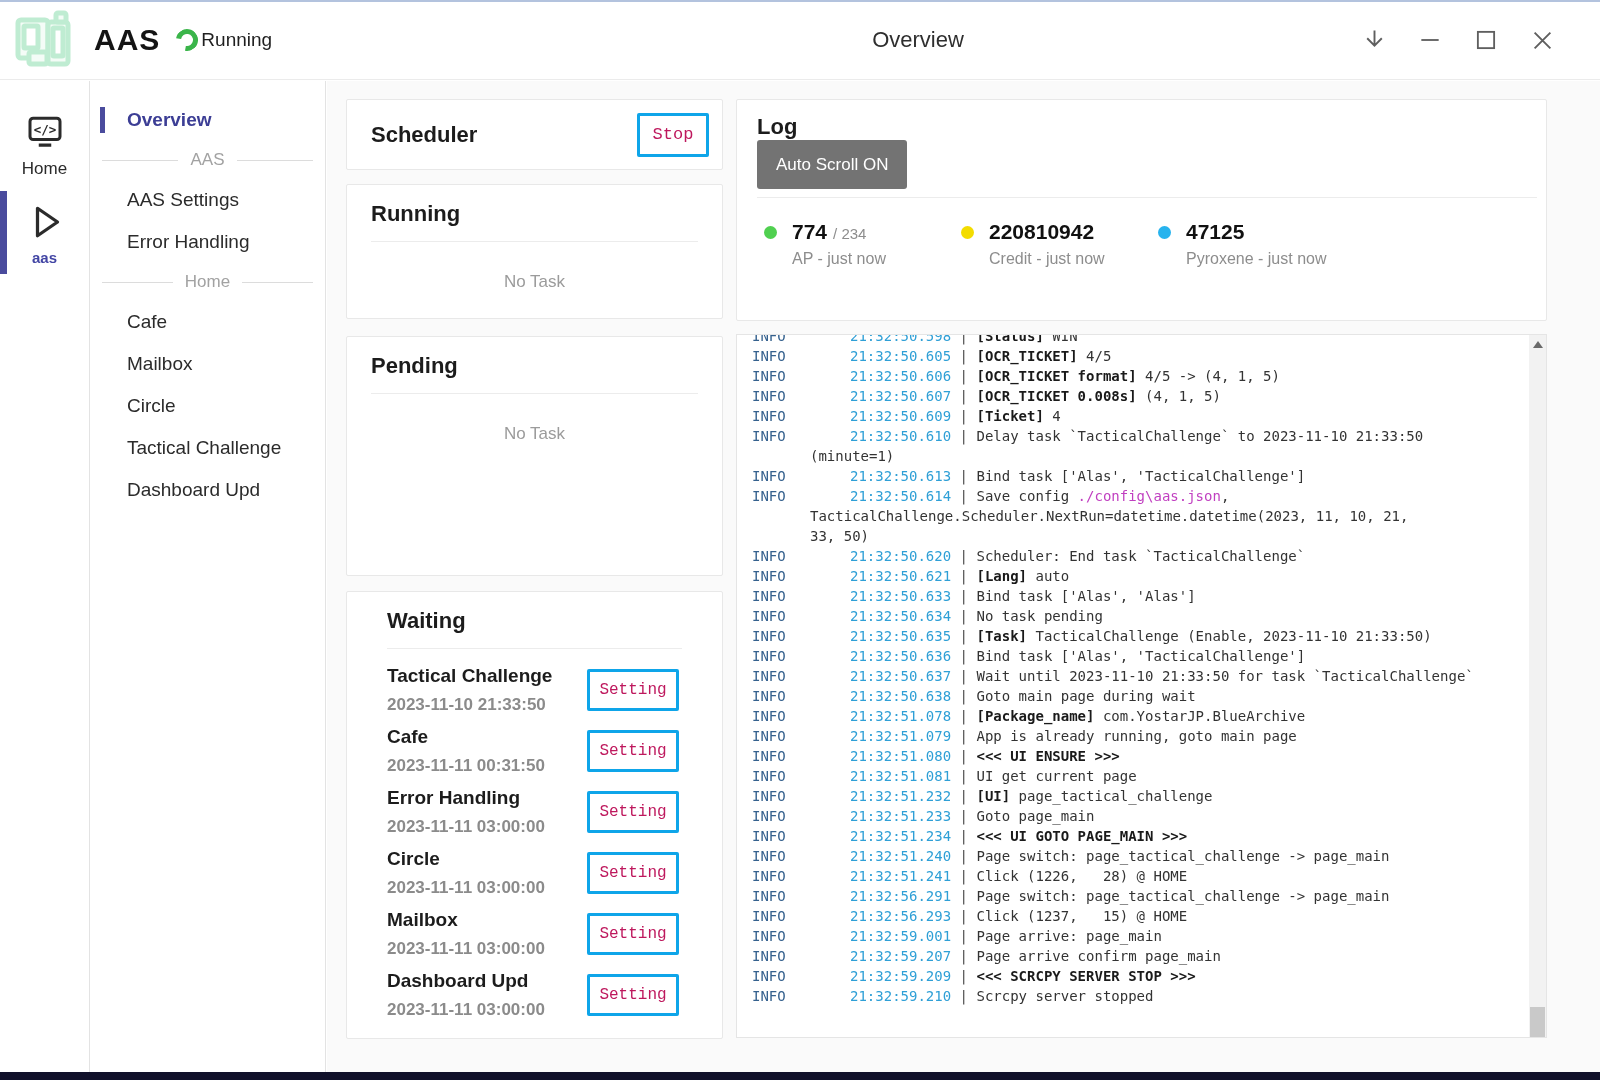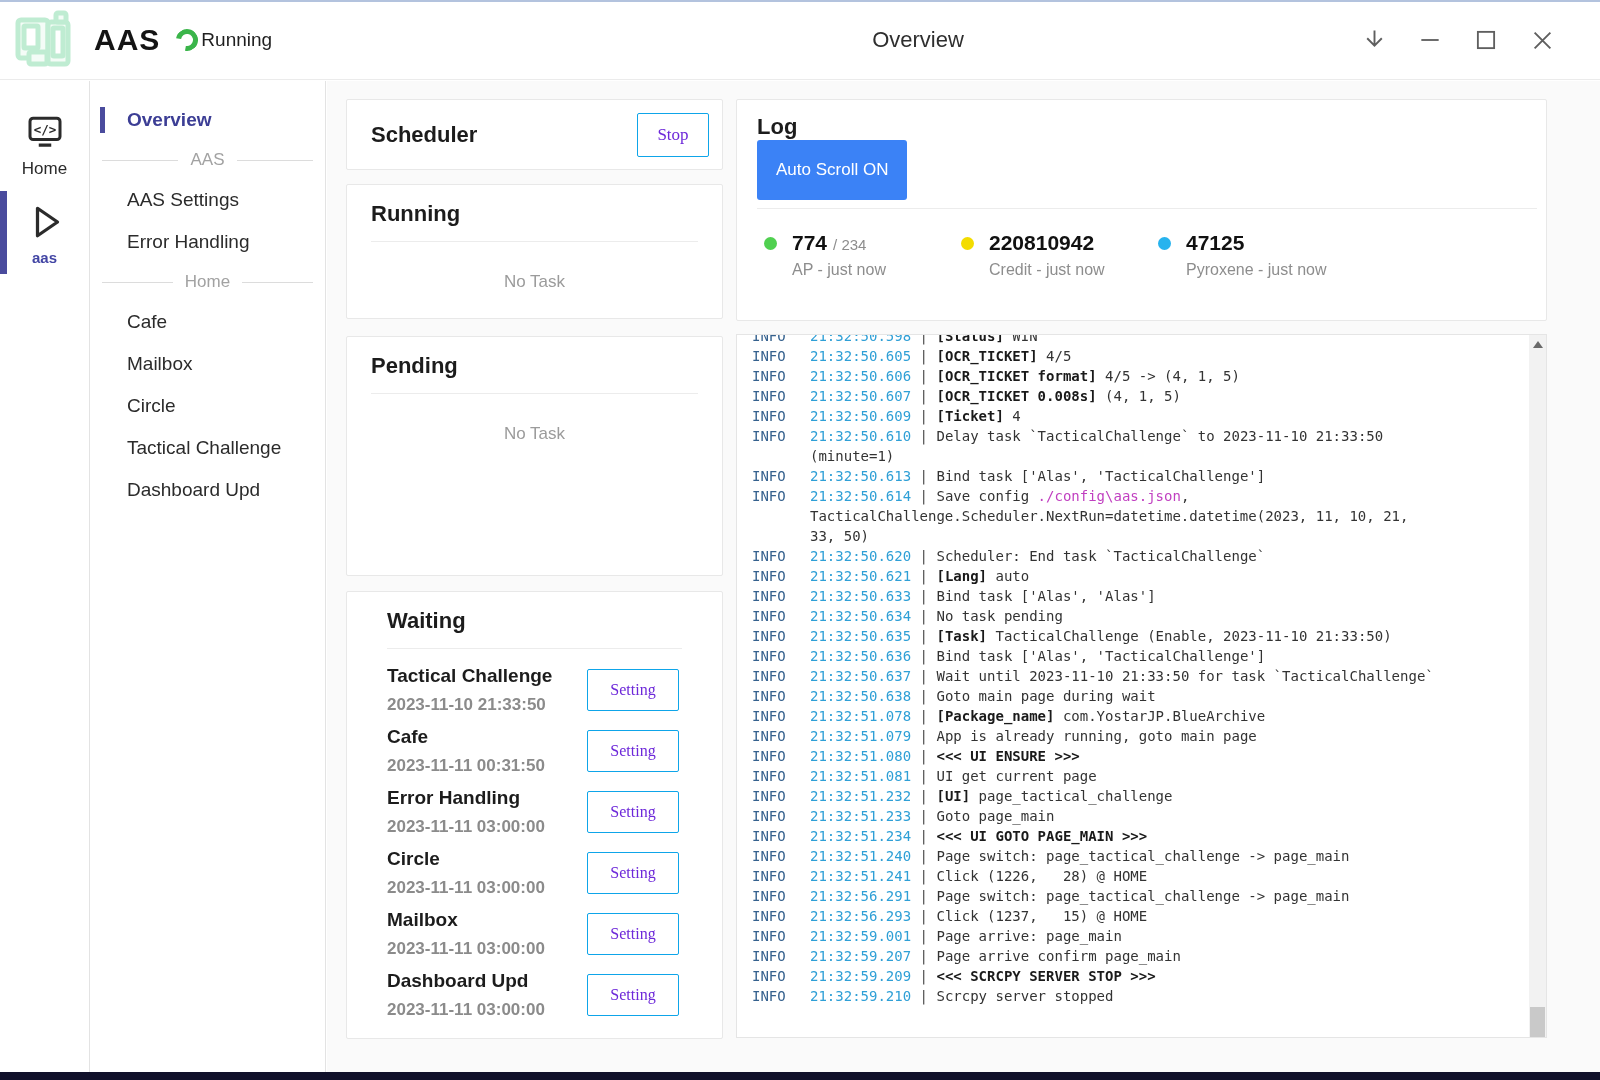"Stop" .btn-outline { border: 1px solid #0ea5e9 -> 3px solid #0ea5e9; color: #6d28d9 -> #be185d; font-family: Liberation Serif, serif -> Liberation Mono, monospace }
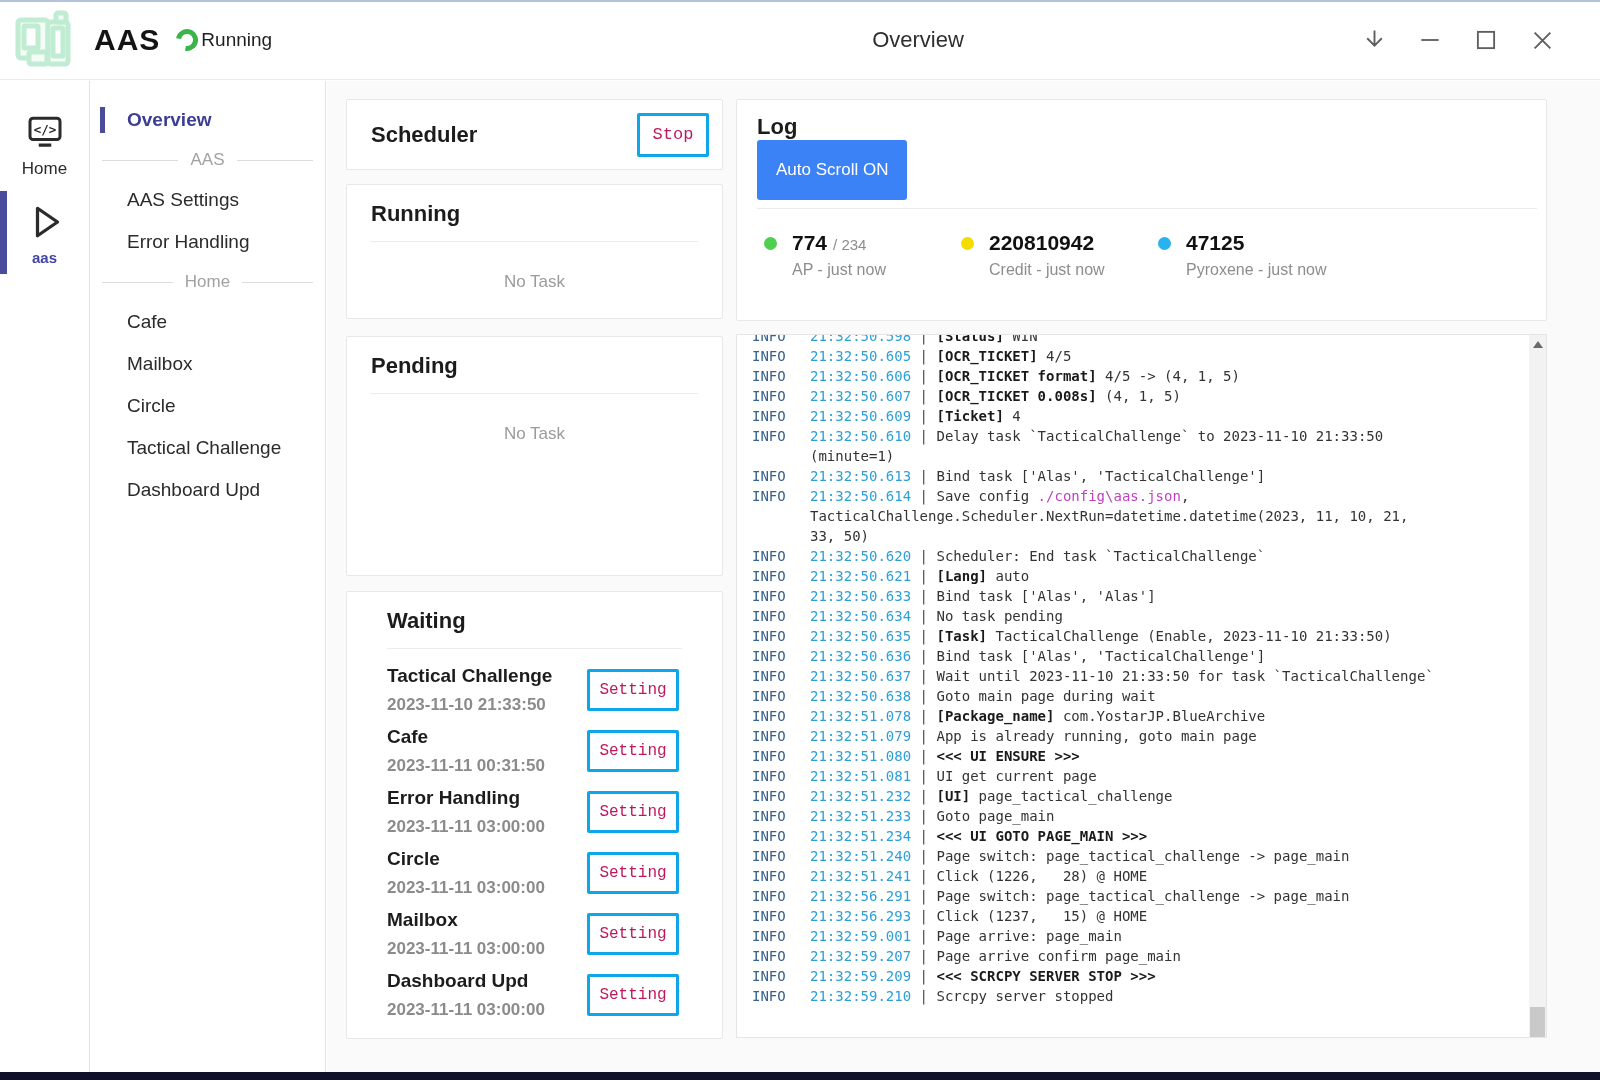"Auto Scroll ON" .btn-autoscroll { background: #3b82f6 -> #737373; height: 60px -> 49px }
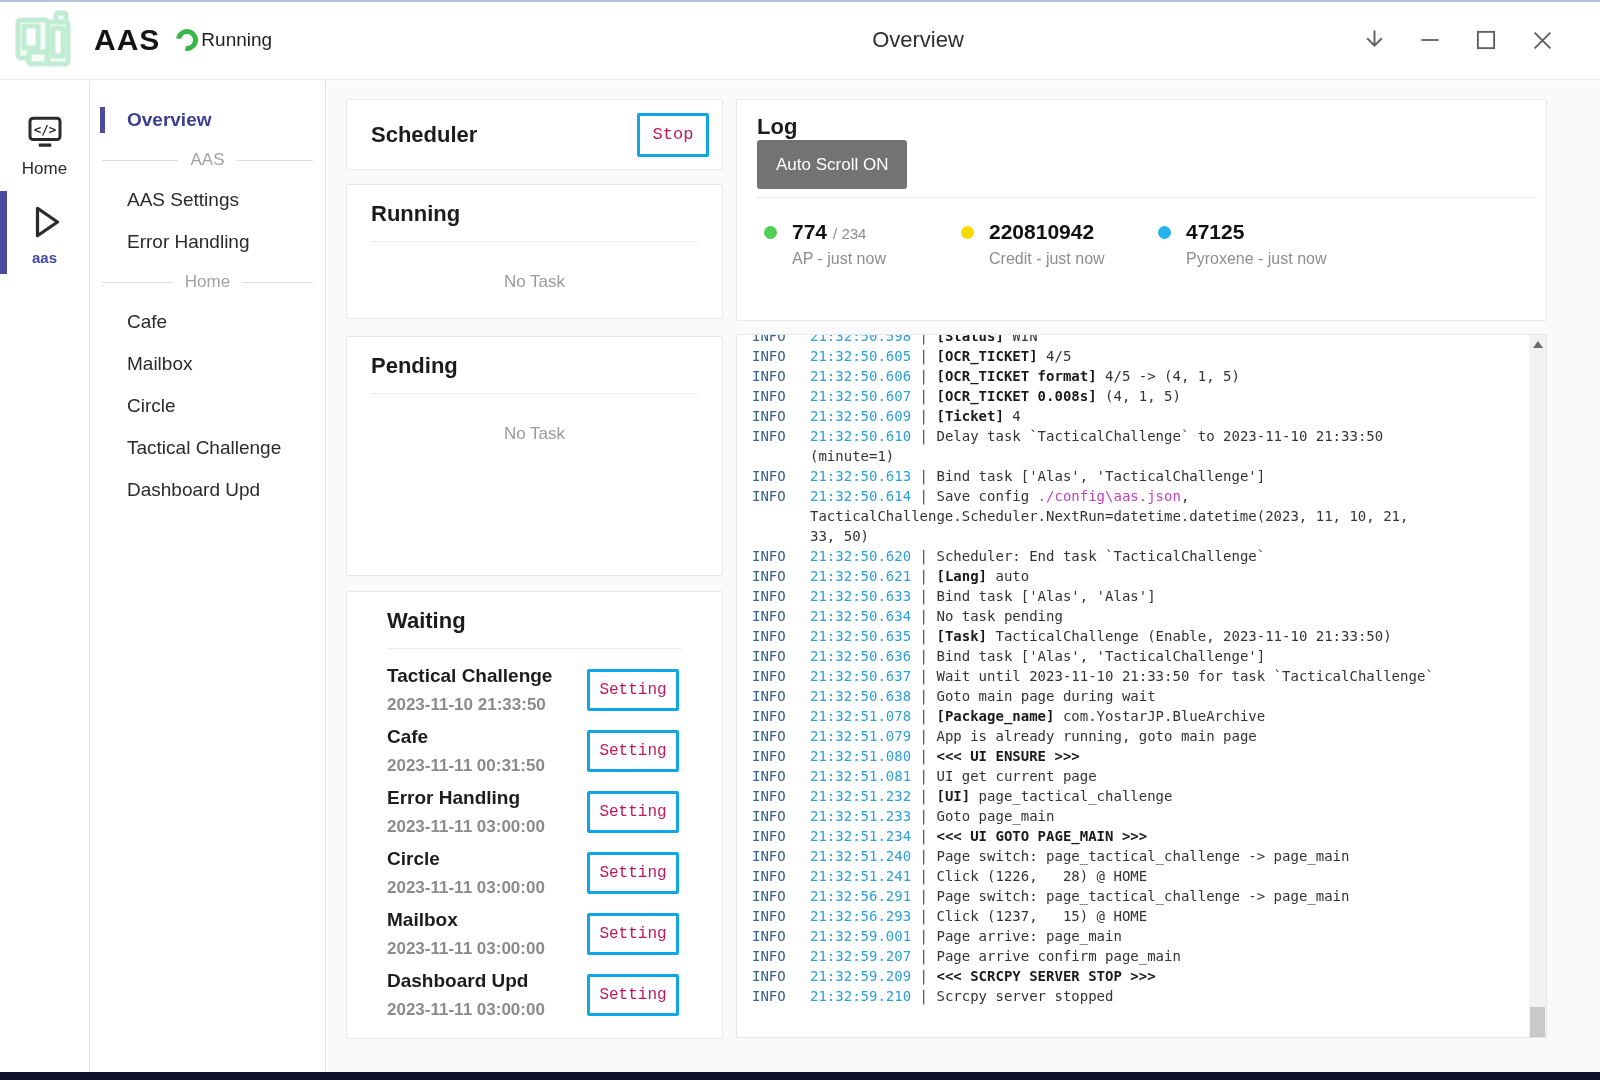"21:32:50.598" .log-row .time { margin-left: none -> 40px }
